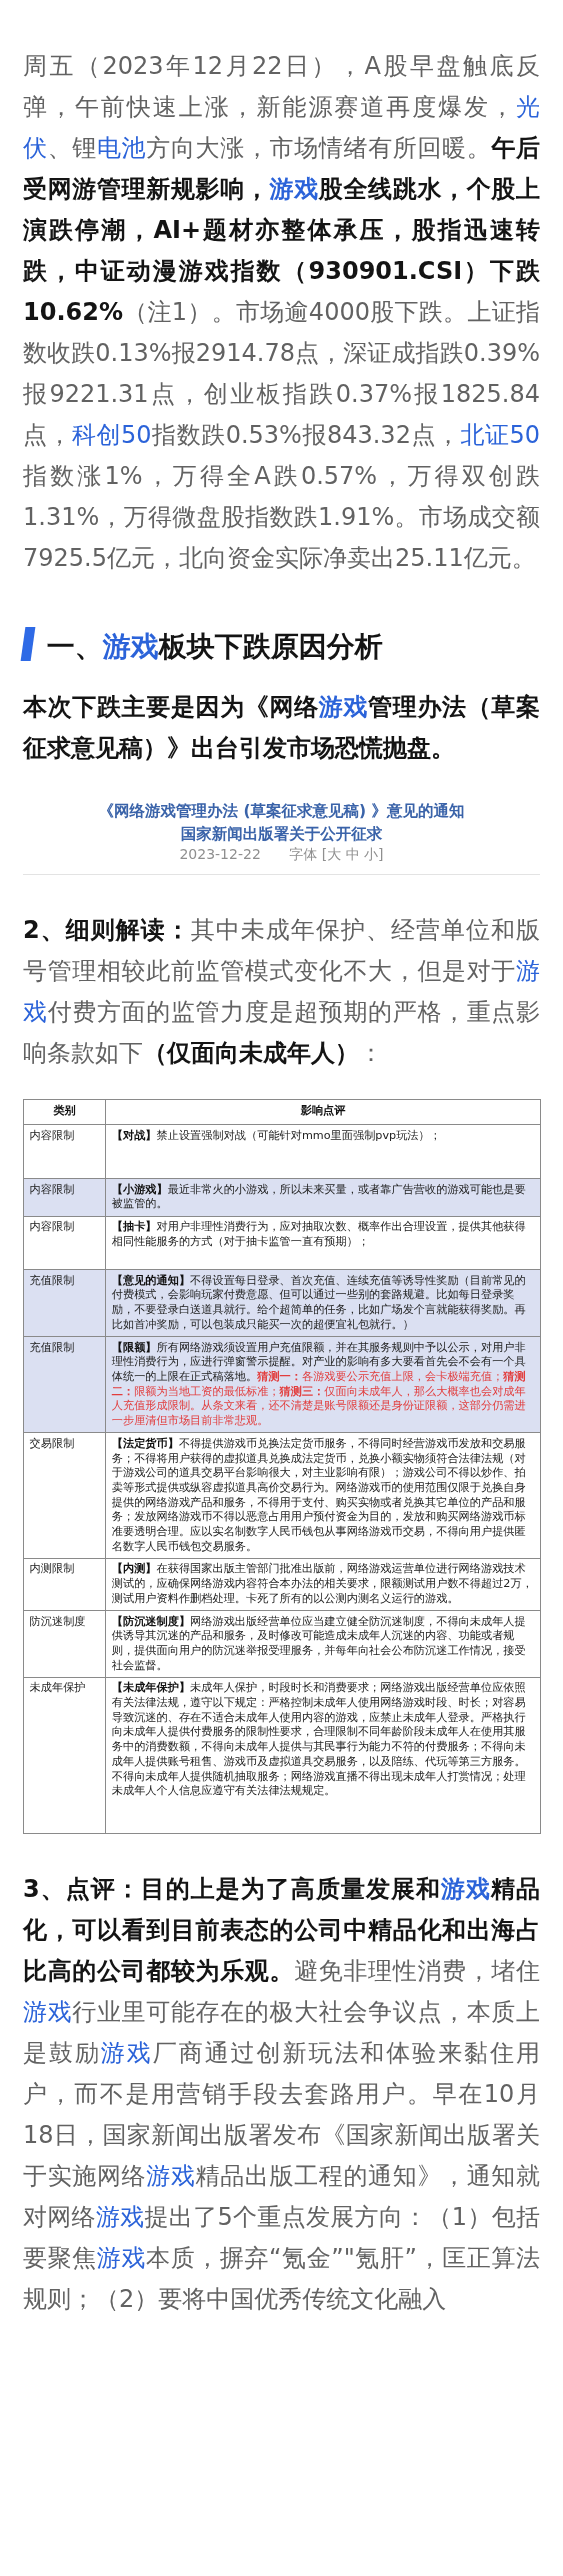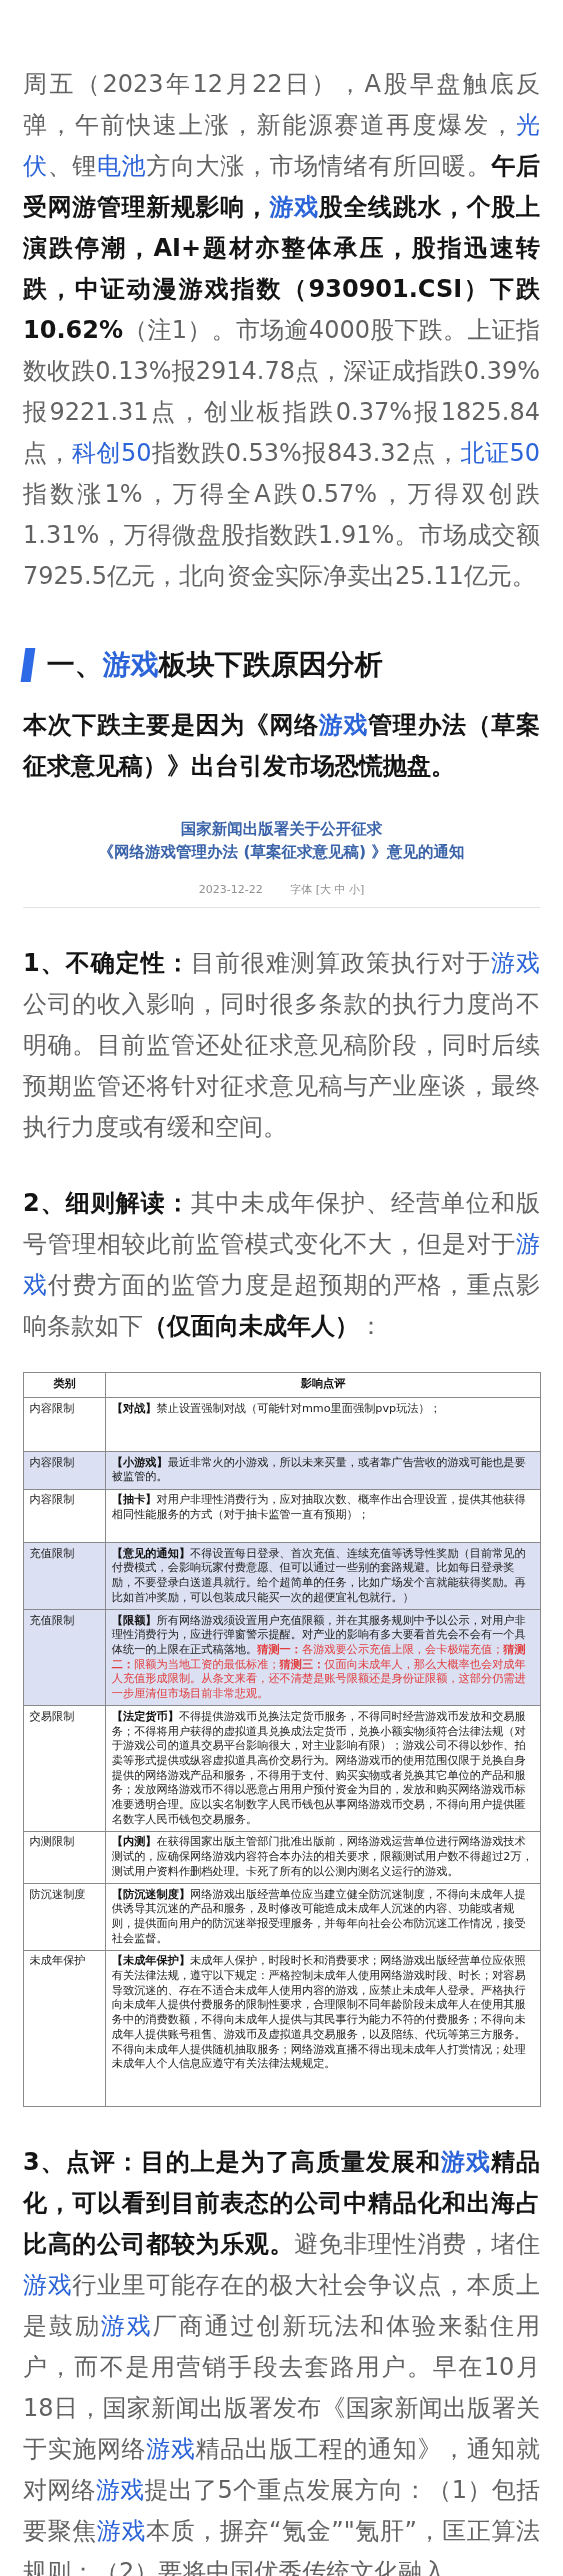"周五（2023年12月22日），A股早盘触底反弹，午前快速上涨，新能源赛道再度爆" .p1 { padding-top: 64px -> 46px }
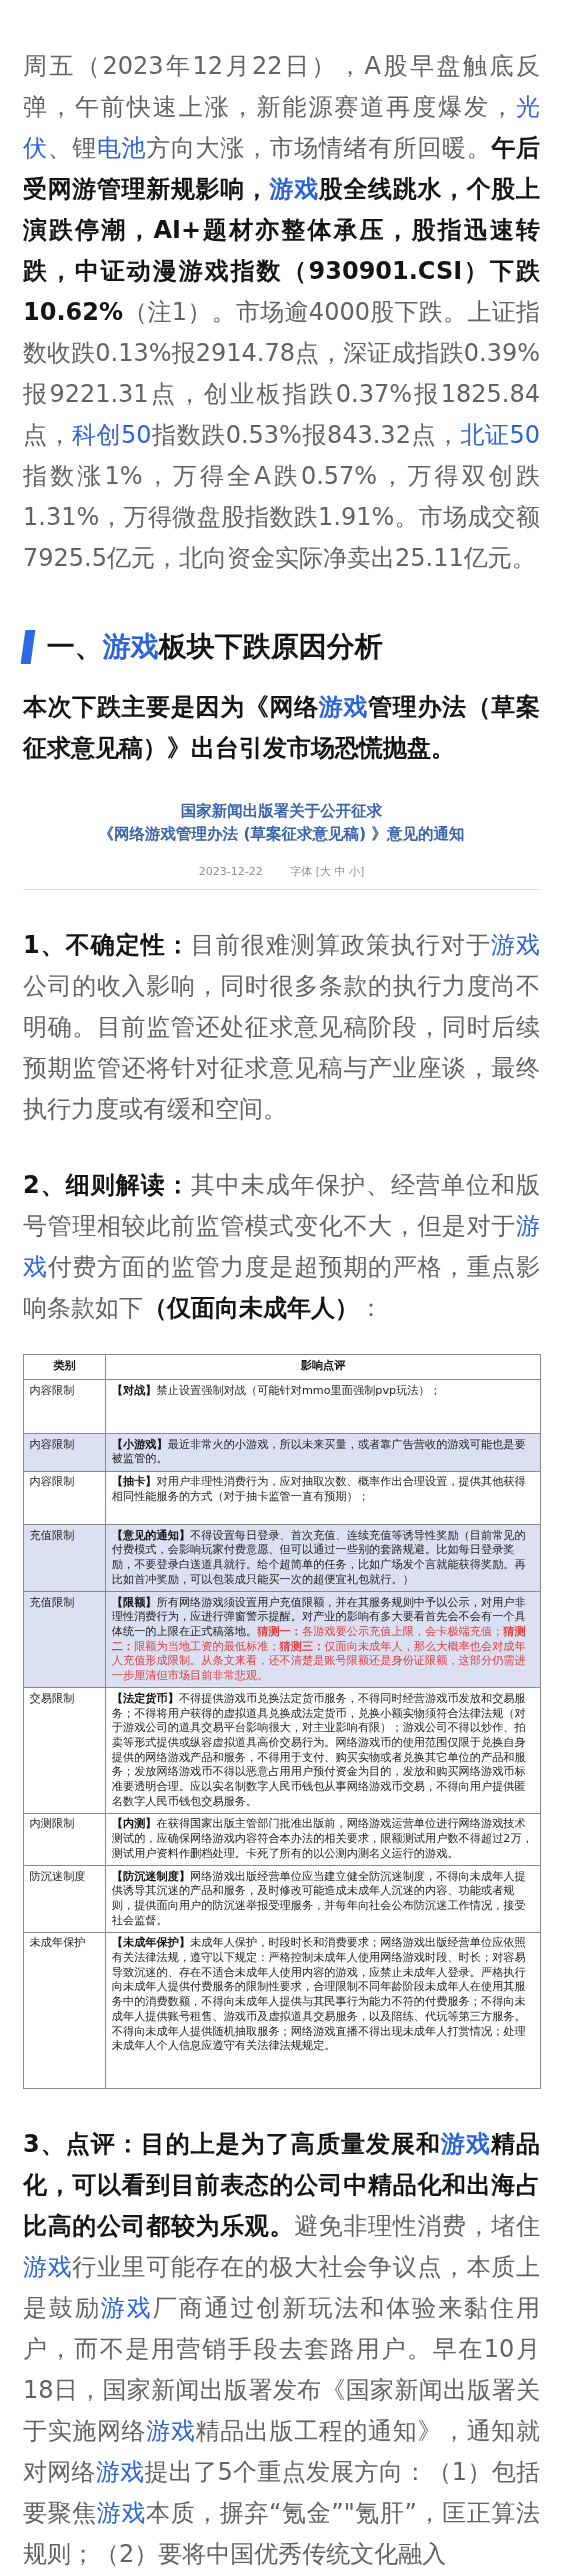"一、游戏板块下跌原因分析" .section-heading { align-items: center -> flex-start }
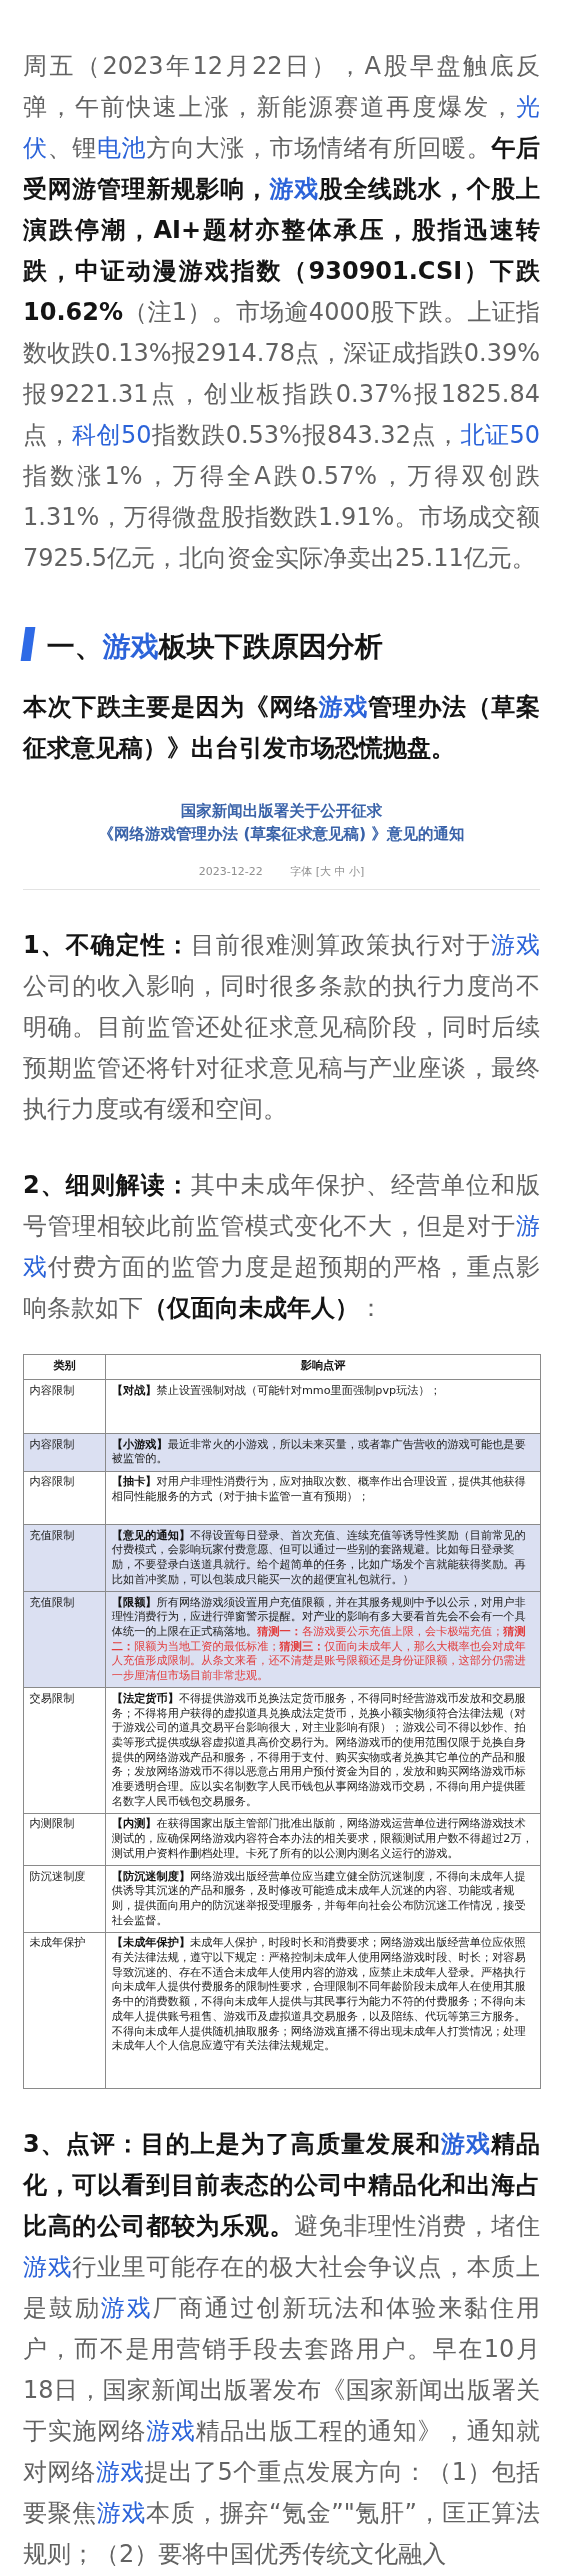"国家新闻出版署关于公开征求" div { order: before "《网络游戏管理办法 (草案征求意见稿) 》意见的通知" -> after "《网络游戏管理办法 (草案征求意见稿) 》意见的通知" }
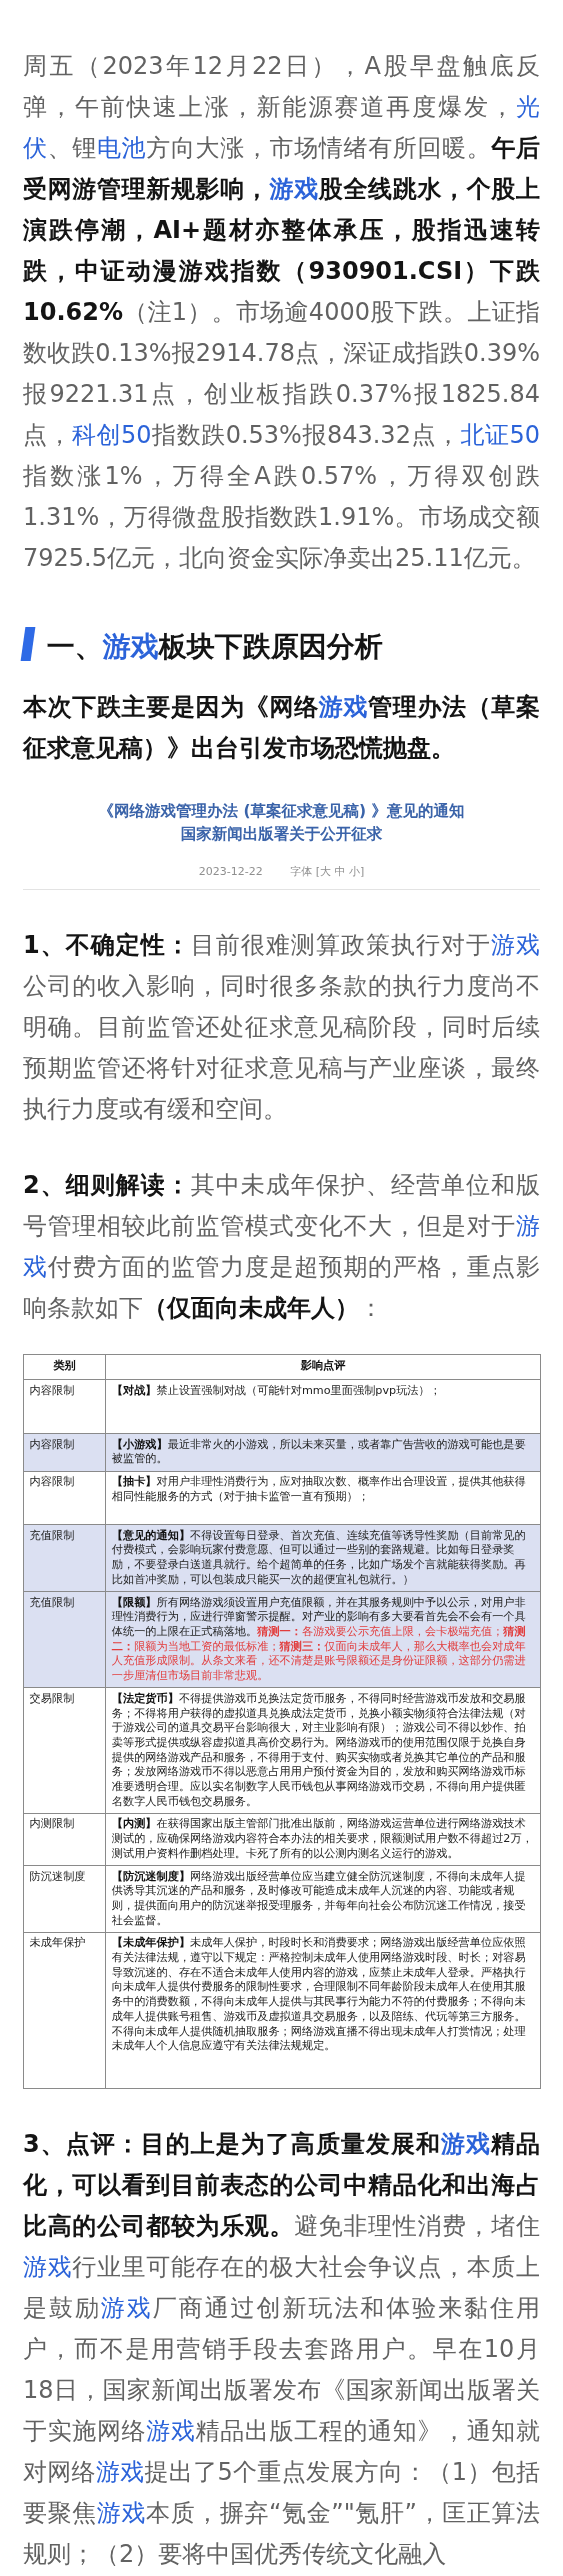"2023-12-22 字体 [大 中 小]" .notice-meta { font-size: 11px -> 14px; margin-top: 18px -> none }
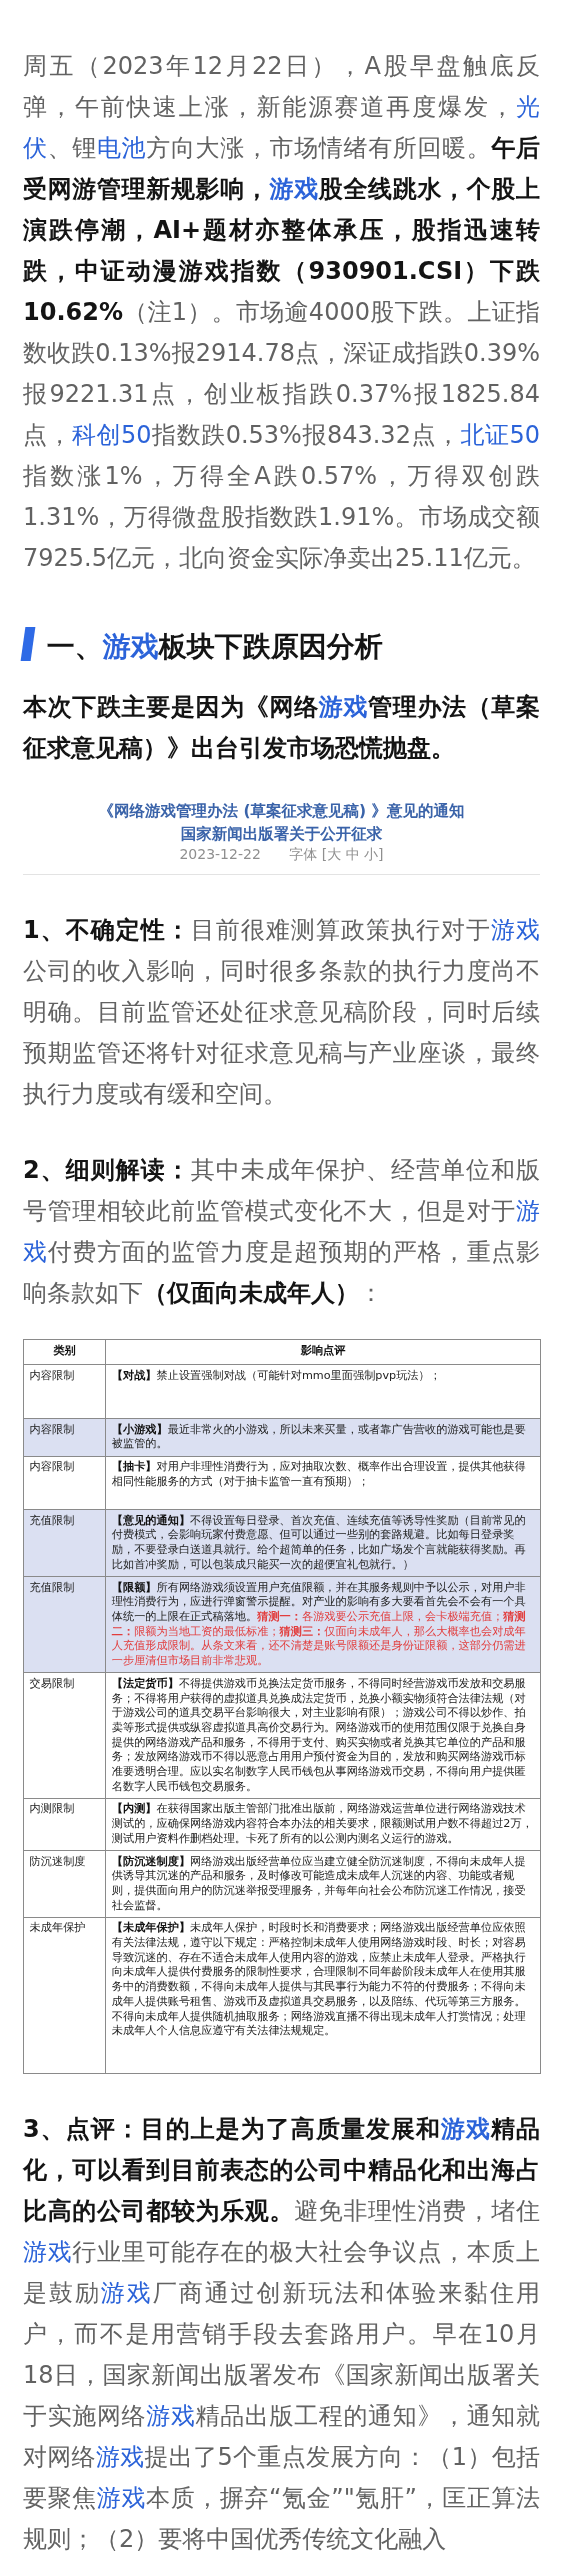"1、不确定性：目前很难测算政策执行对于游戏公司的收入影响，同时很多条款的执行力度" p.para { html: <p><span>1、不确定性：</span><span>目前很难测算政策执行对于</span><span>游戏</span><span>公司的收入影响，同时很多条款的执行力度尚不明确。目前监管还处征求意见稿阶段，同时后续预期监管还将针对征求意见稿与产业座谈，最终执行力度或有缓和空间。</span></p> -> none }
